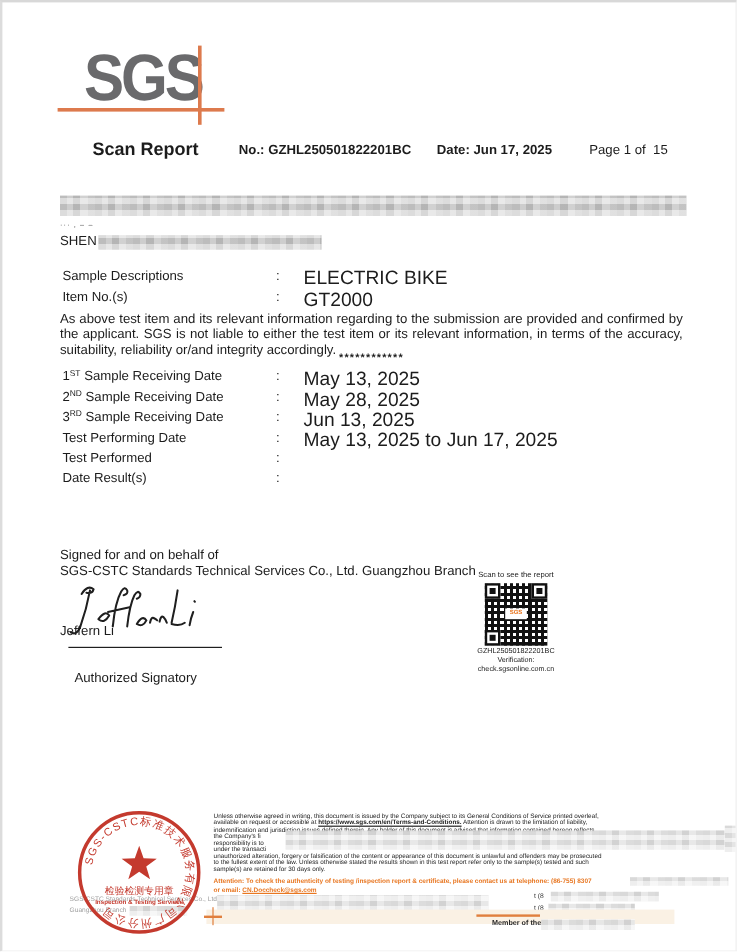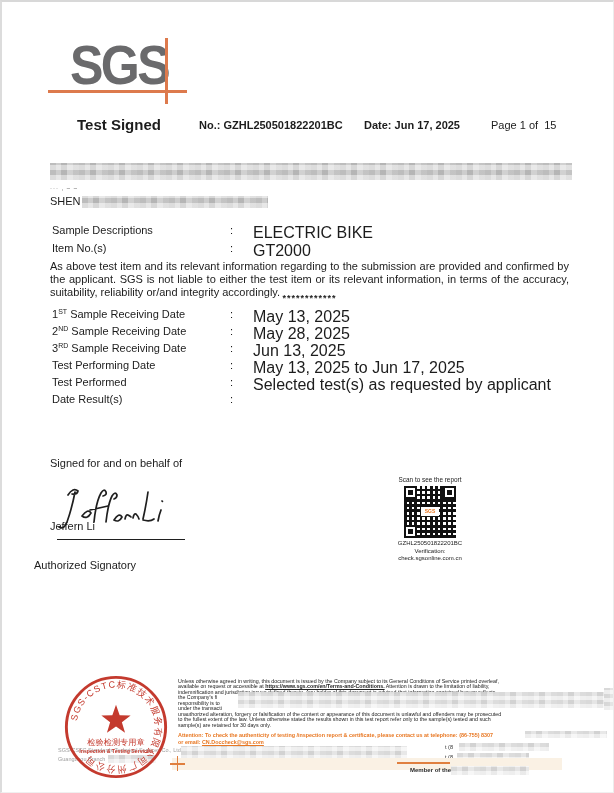"Test Signed" div.abs { text: Test Signed -> Scan Report }
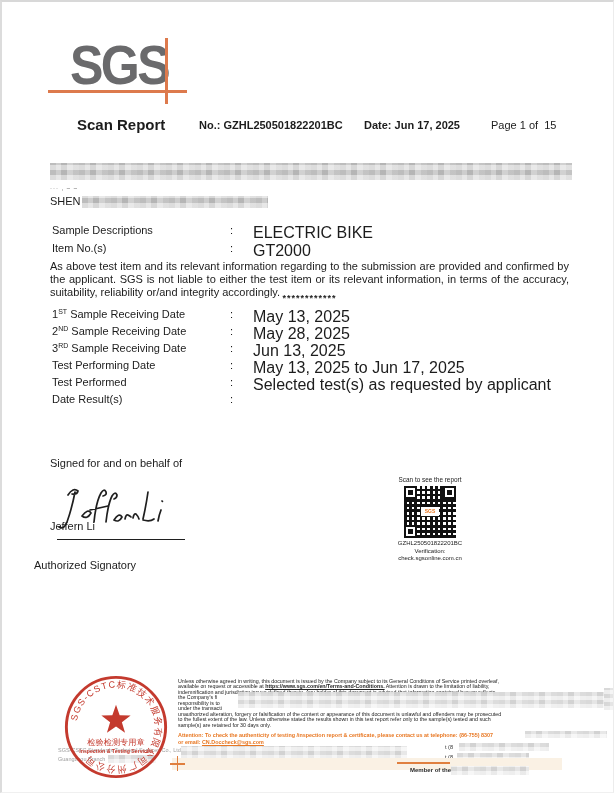"Selected test(s) as requested by" span.val { html: <span>Selected test(s) as requested by applicant</span> -> none }
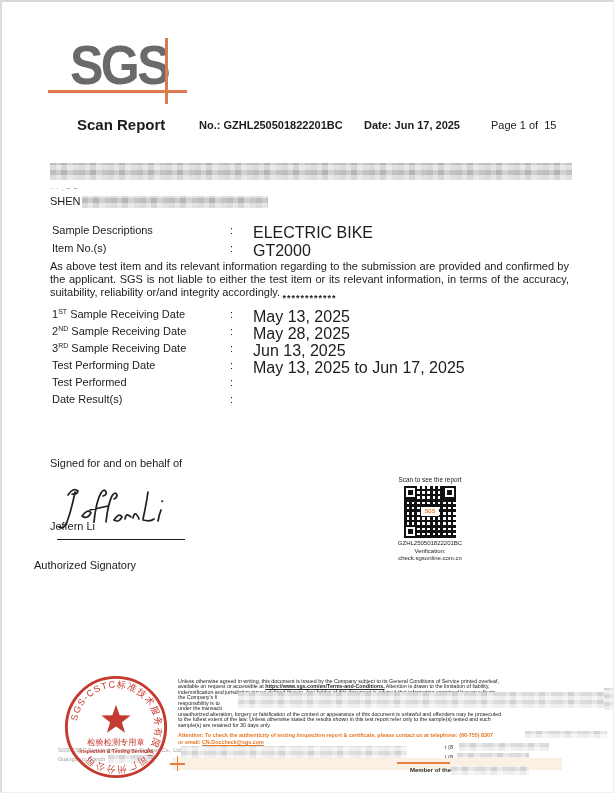"SGS-CSTC Standards Technical Services Co., Ltd. Guangzhou Branch" div.abs { html: none -> <div>SGS-CSTC Standards Technical Services Co., Ltd. Guangzhou Branch</div> }
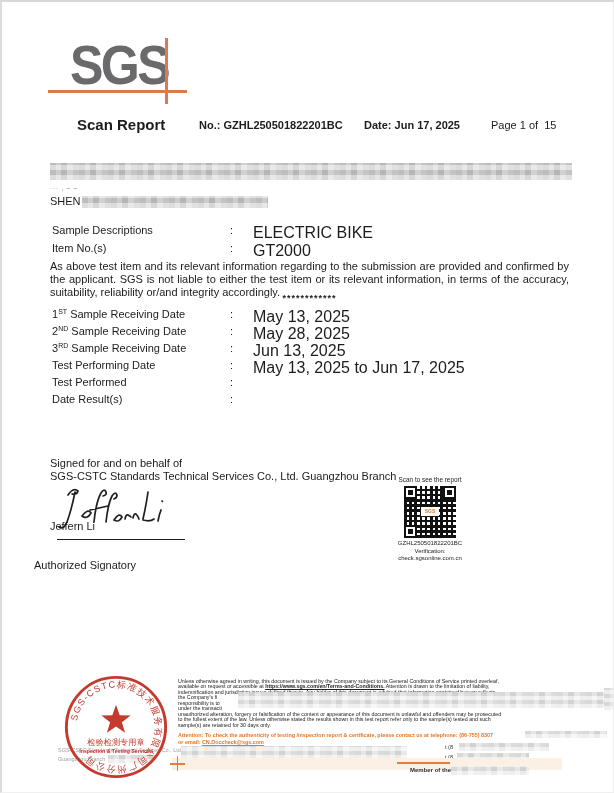"Authorized Signatory" div.abs { left: 32px -> 60px }
